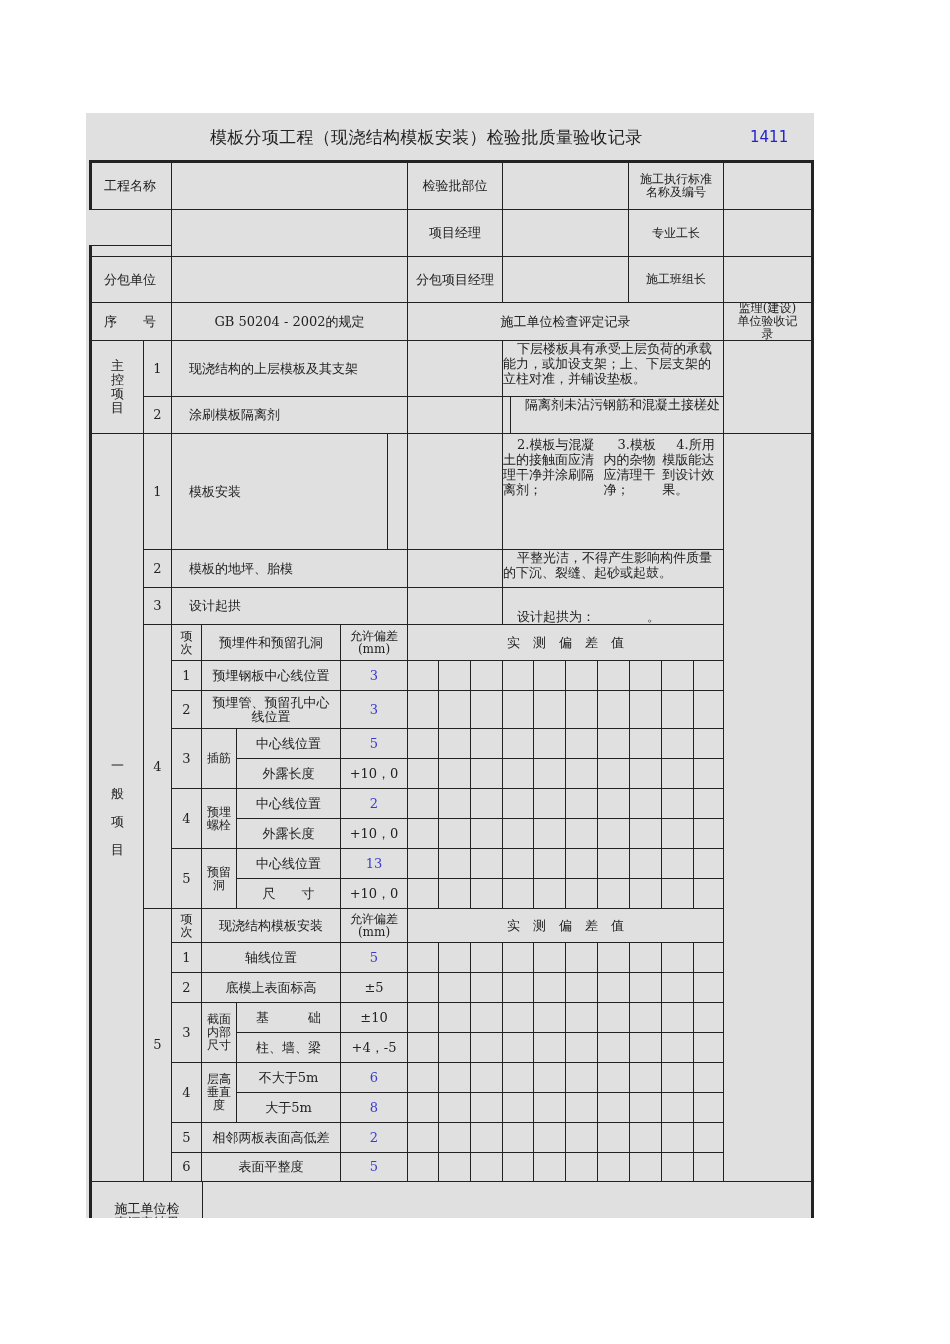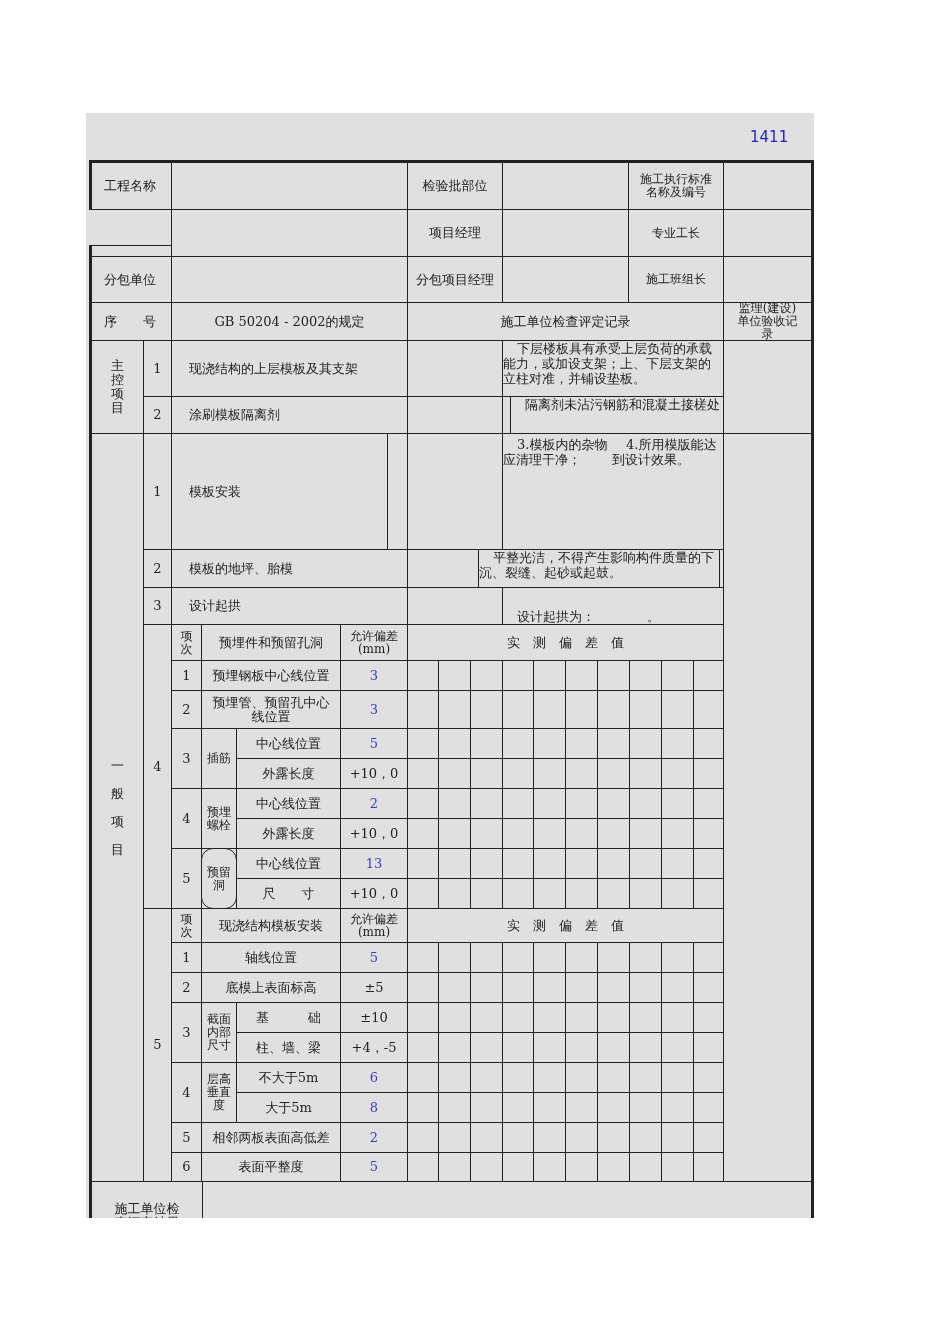"模板分项工程（现浇结构模板安装）检验批质量验收记录" span.t { html: none -> <span>模板分项工程（现浇结构模板安装）检验批质量验收记录</span> }
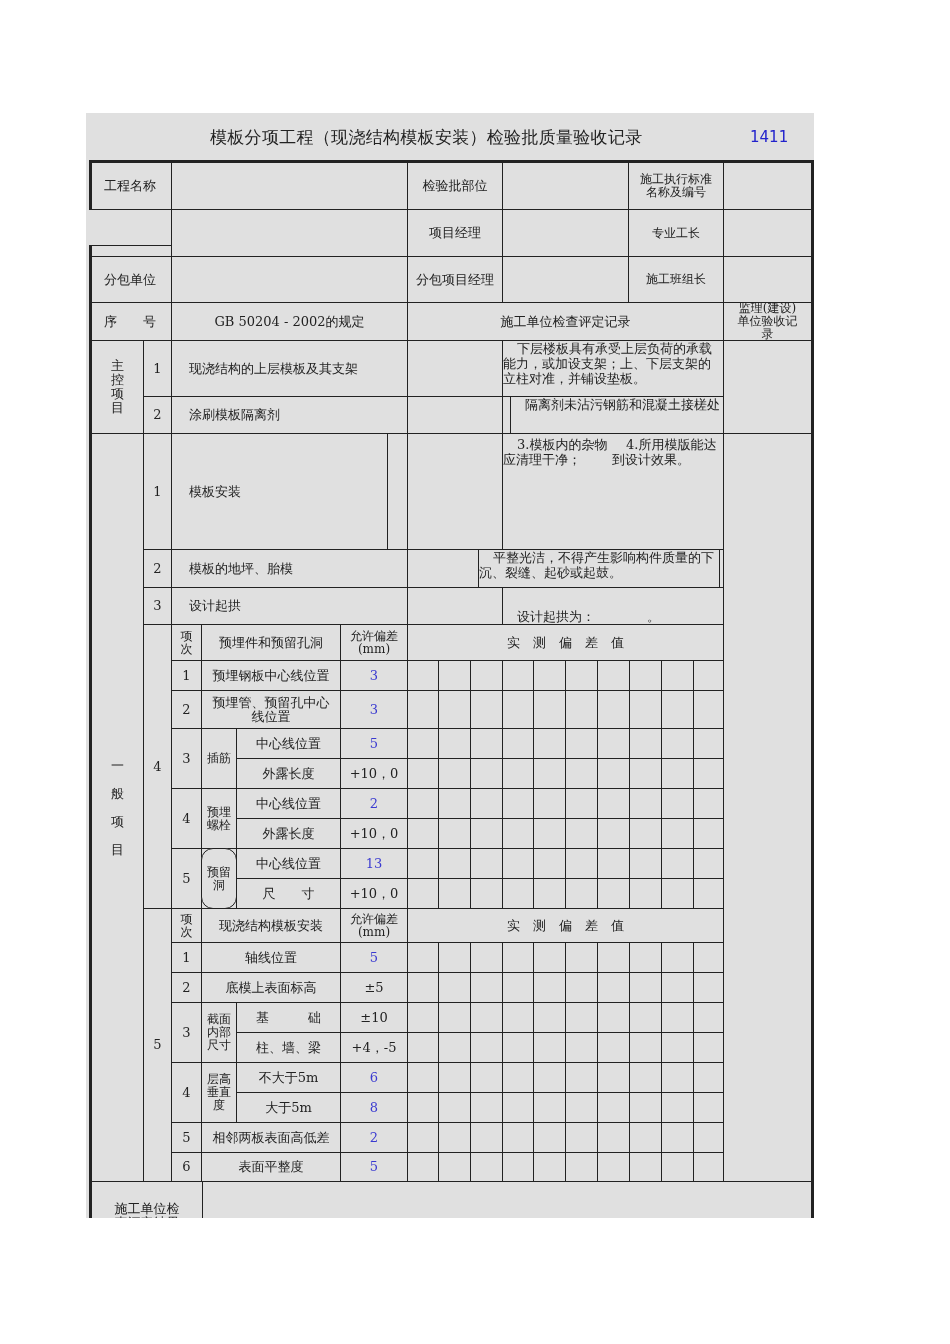"2.模板与混凝土的接触面应清理干净并涂刷隔离剂；" span.para { html: none -> <span>2.模板与混凝土的接触面应清理干净并涂刷隔离剂；</span> }
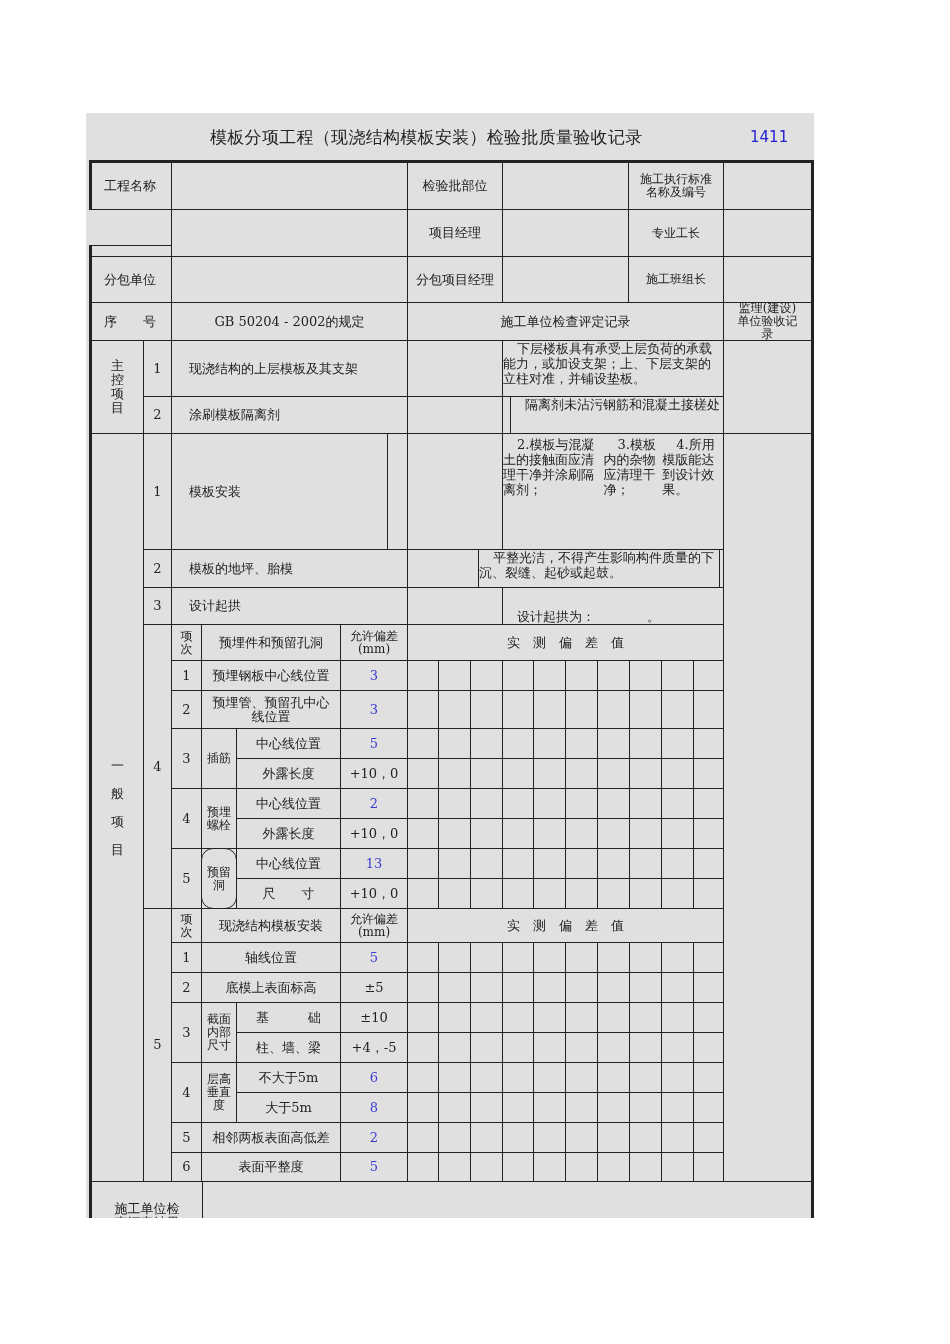"平整光洁，不得产生影响构件质量的下沉、裂缝、起砂或起鼓。" div.c { left: 392px -> 416px; width: 242px -> 222px }
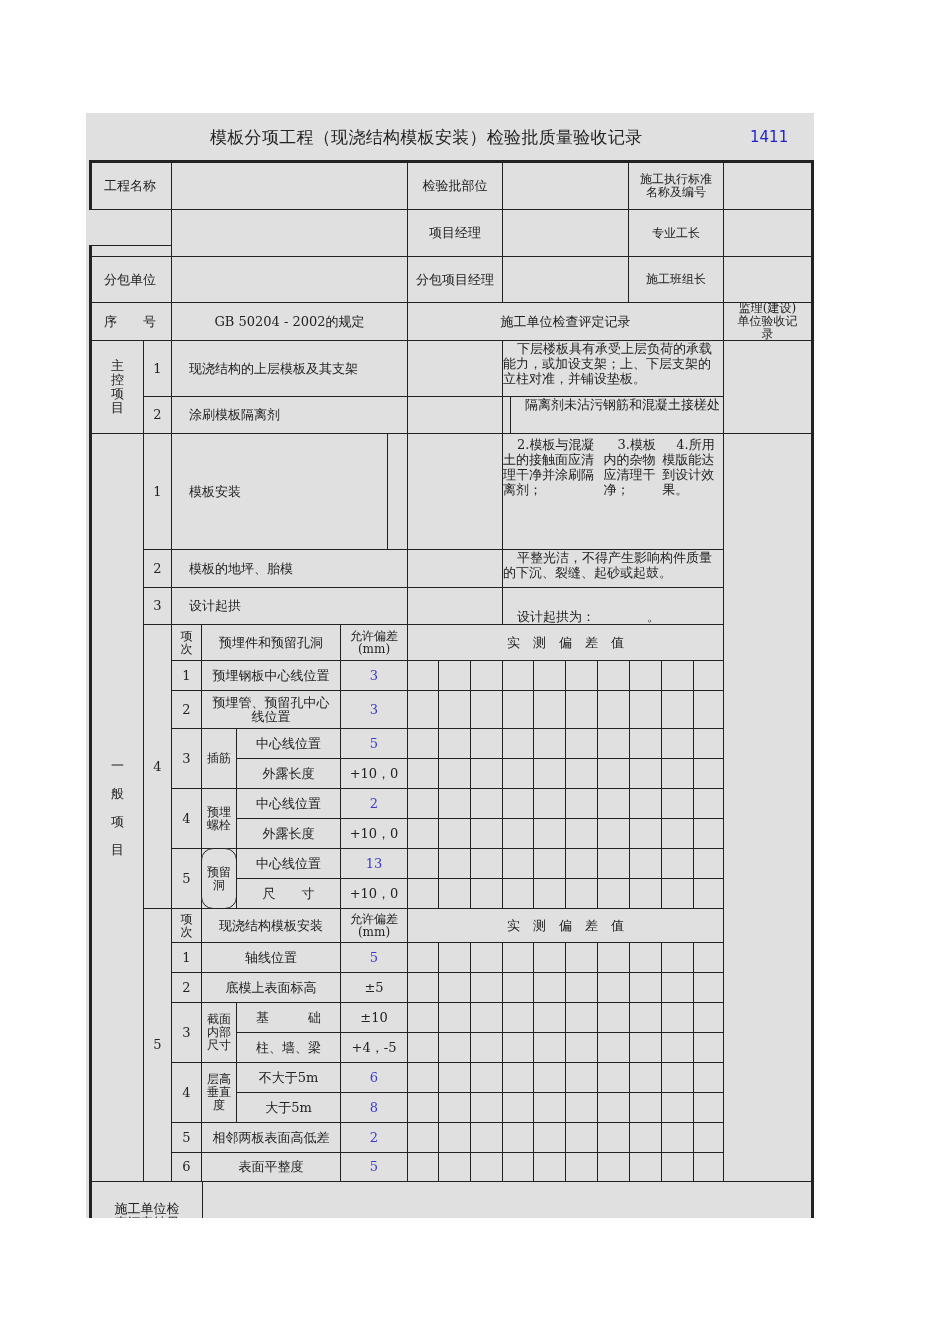"预留" div.c { border-radius: 12px -> none }
